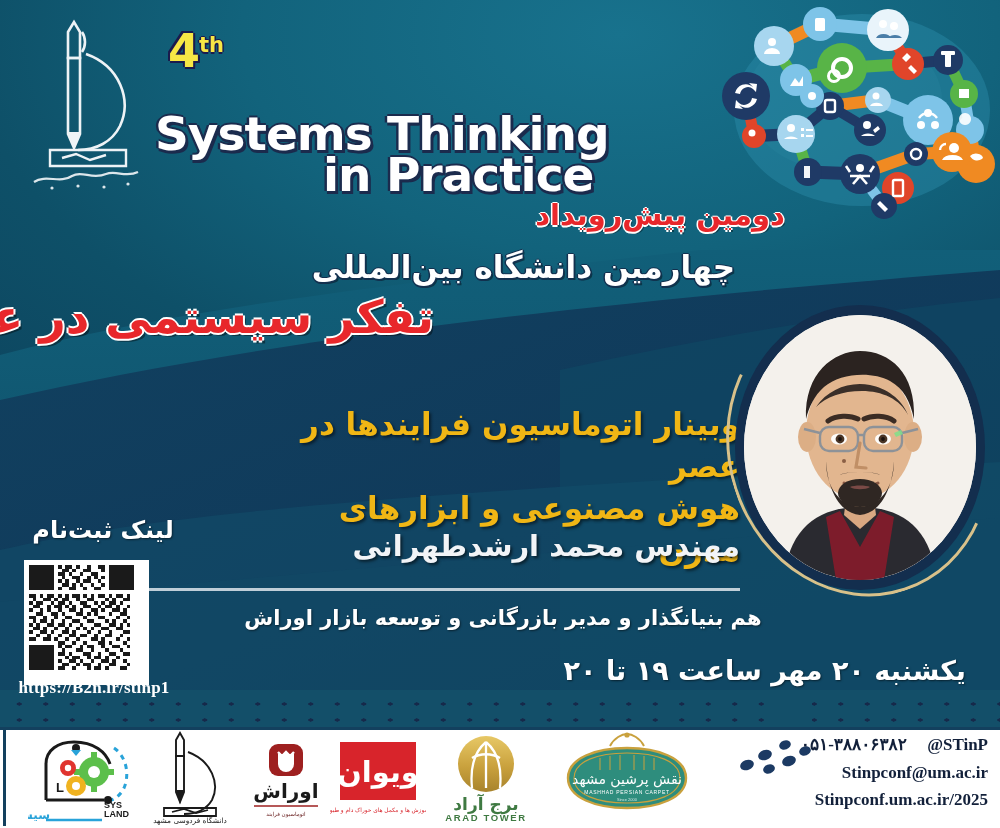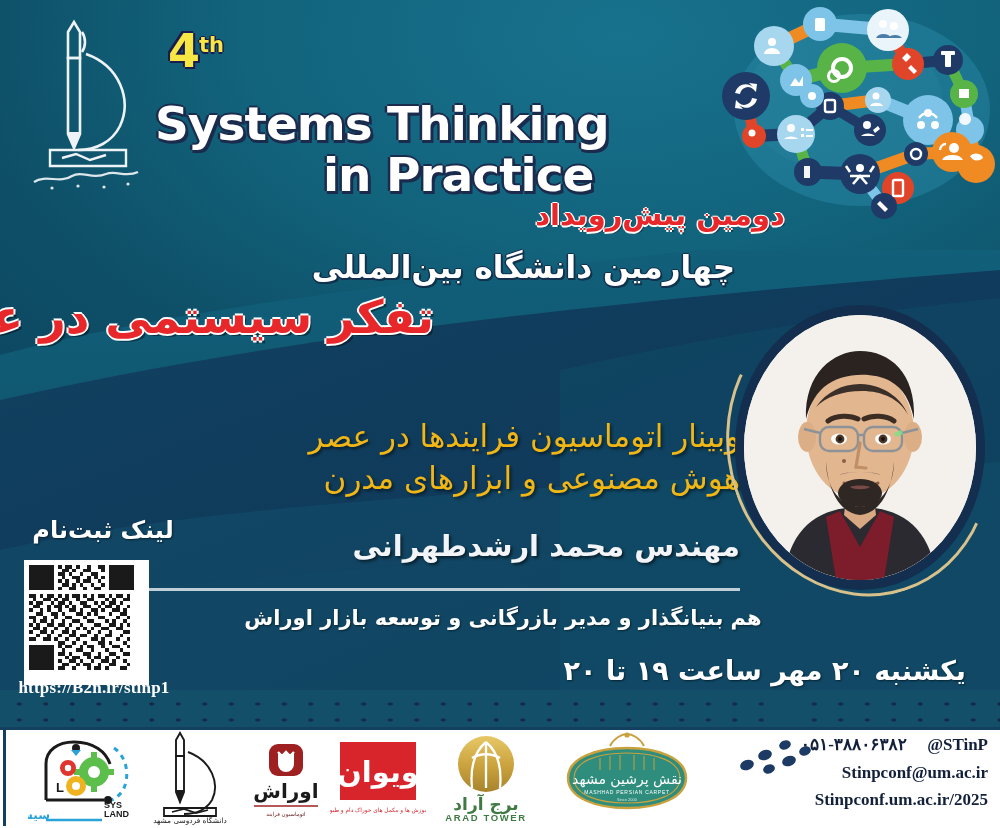"Systems Thinking" .conf-main1 { top: 96px -> 106px }
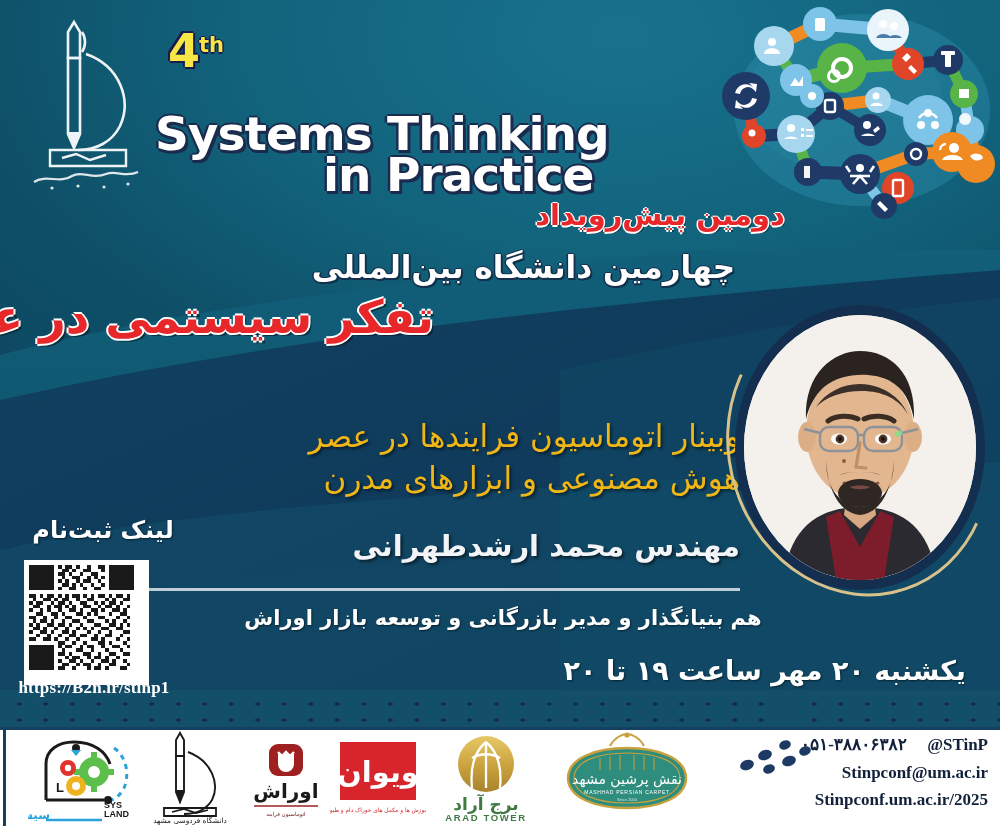"وبینار اتوماسیون فرایندها در عصر" .webinar { font-weight: normal -> bold; margin-top: 12px -> none }
